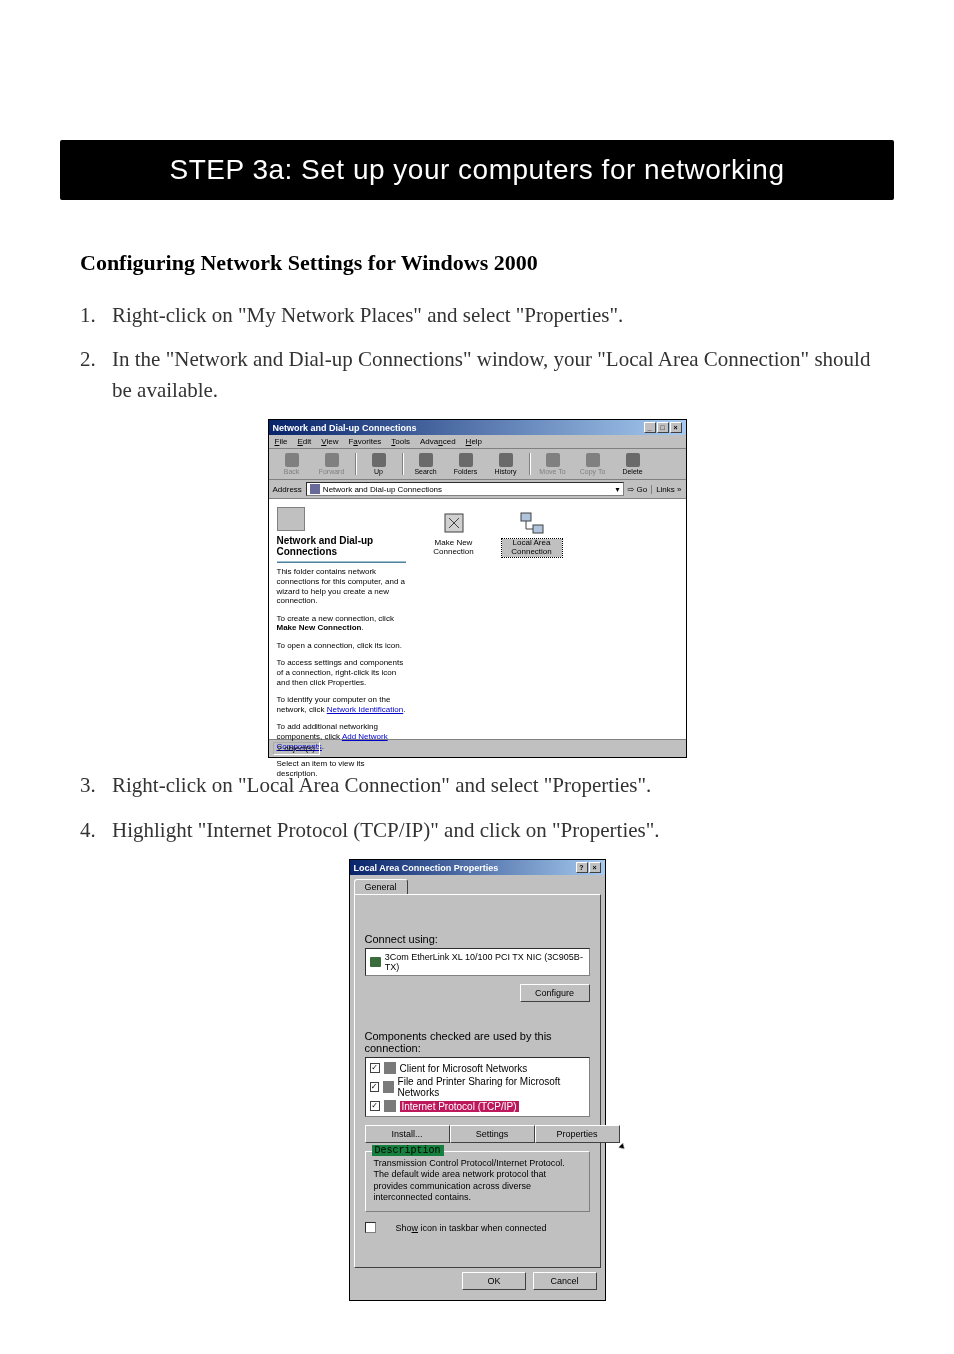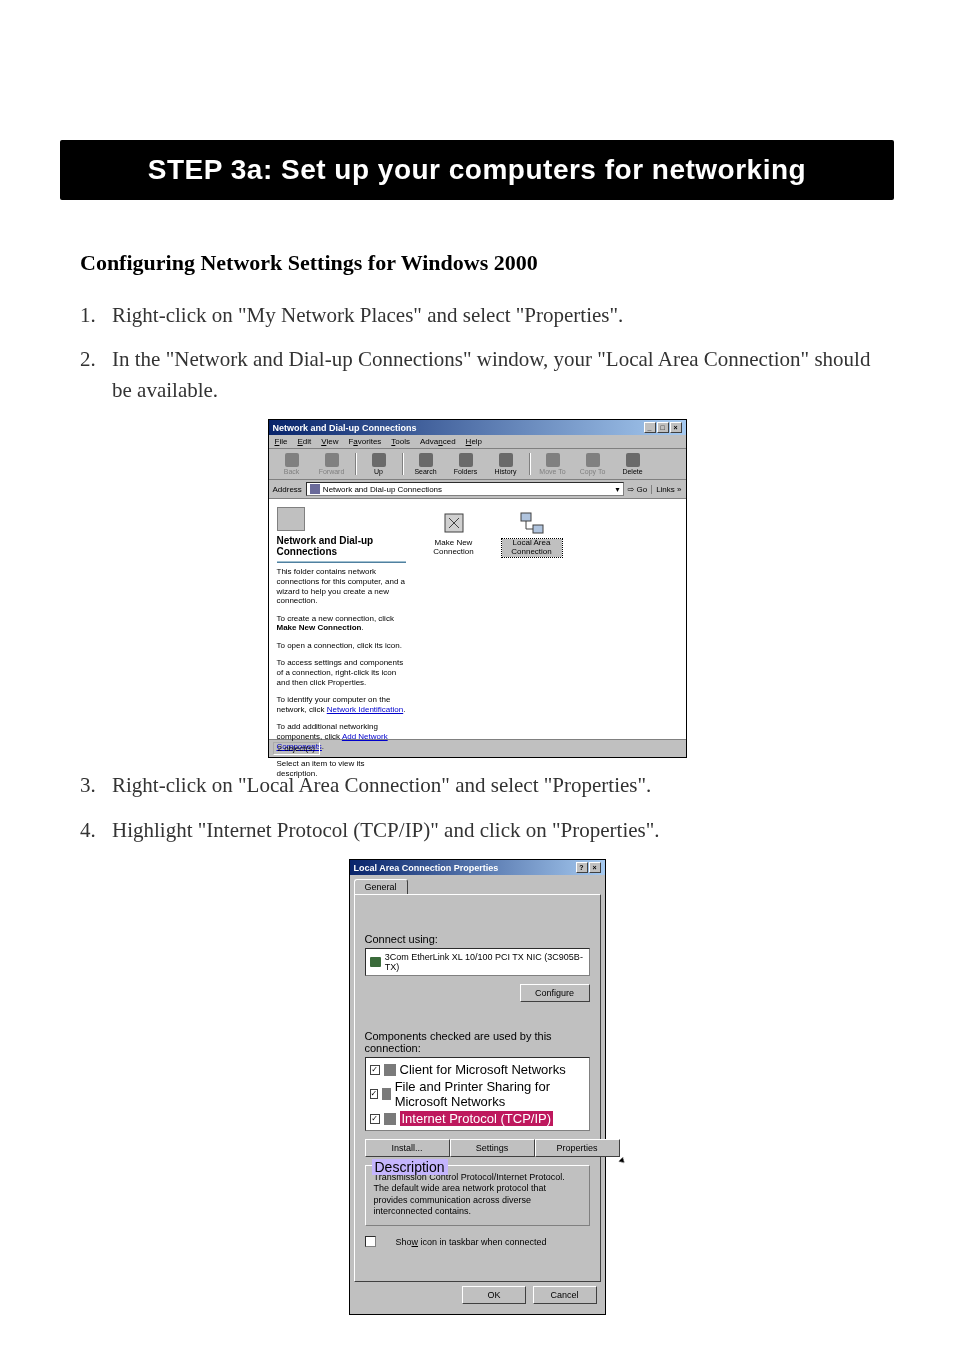"STEP 3a: Set up your" .banner span { font-weight: 700 -> 400 }
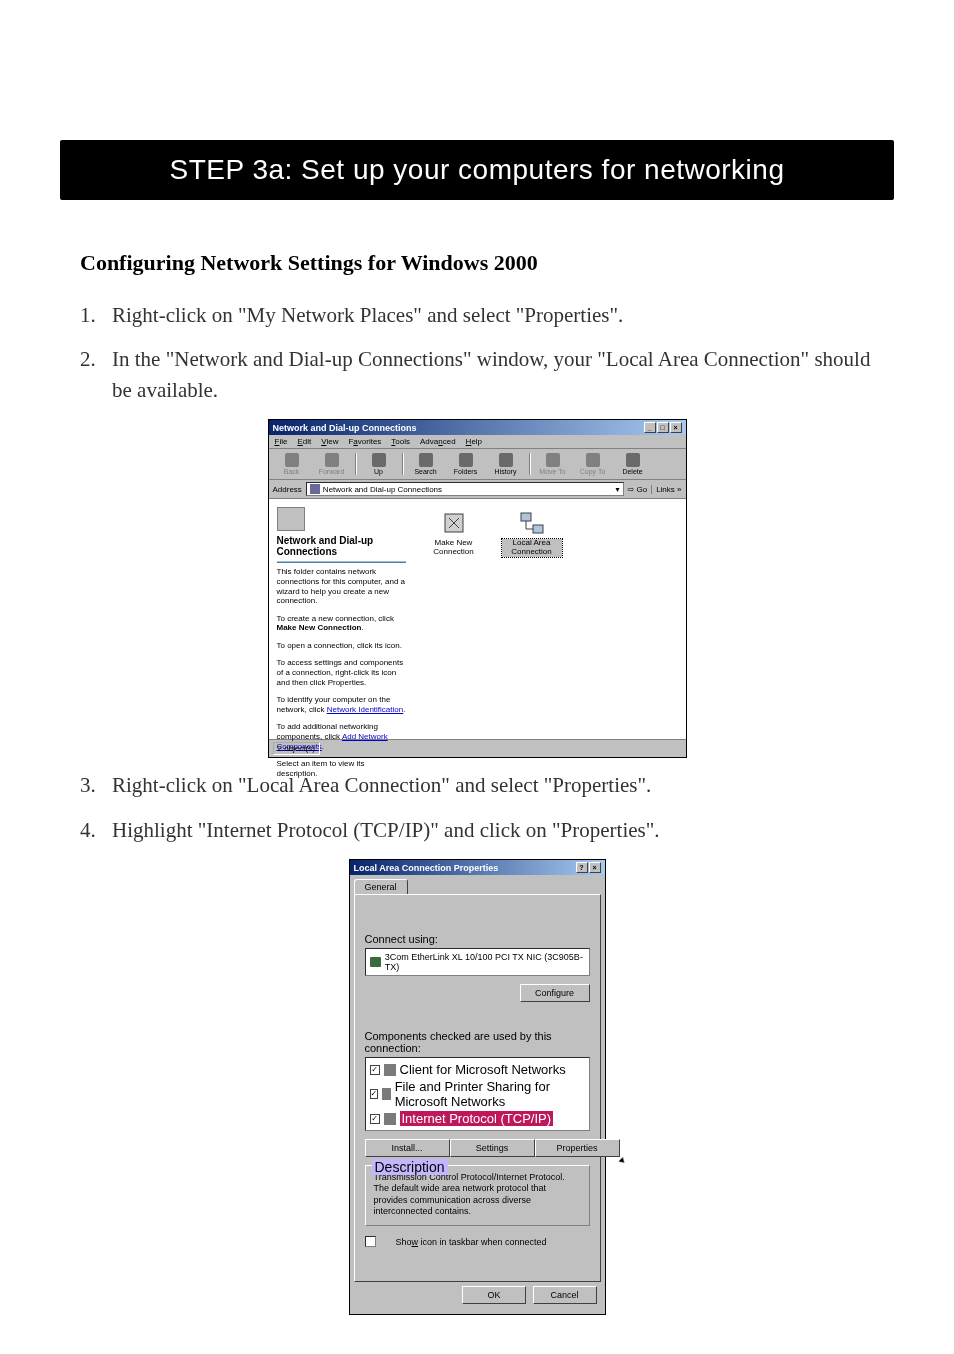"Client for Microsoft Networks" .comp-item { font-size: 13px -> 10px }
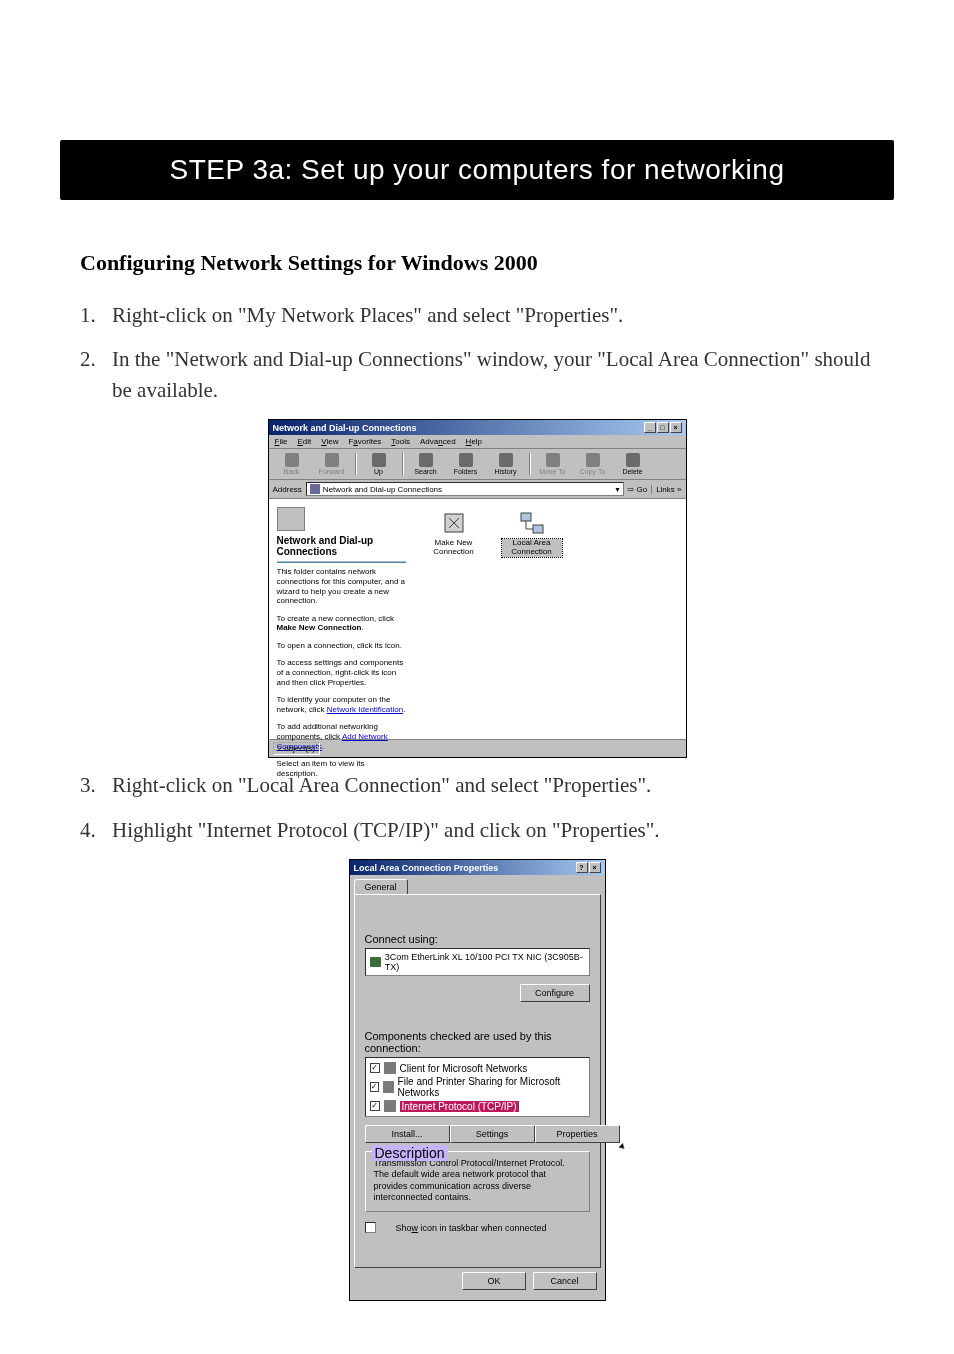"Description" .groupbox .gtitle { background: #c4b5fd -> #15803d; font-family: none -> Liberation Mono, monospace; font-size: 14px -> 10px }
